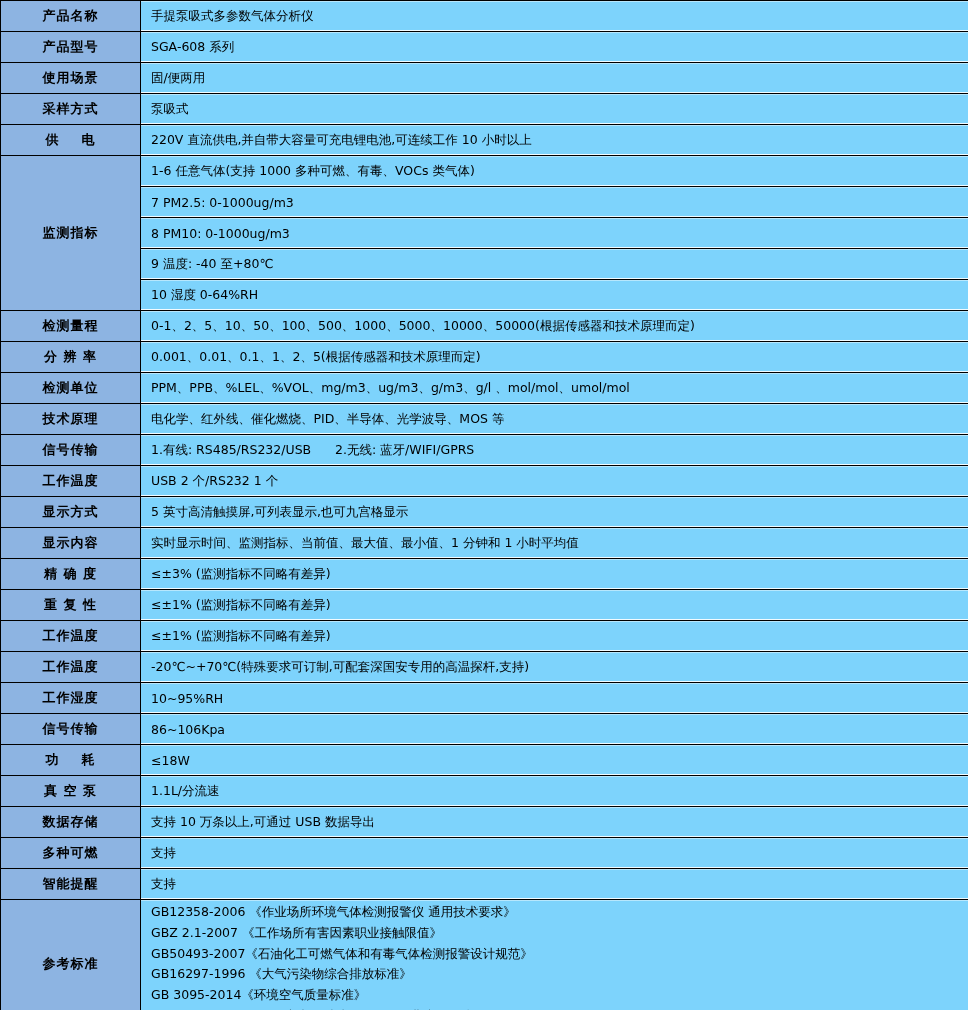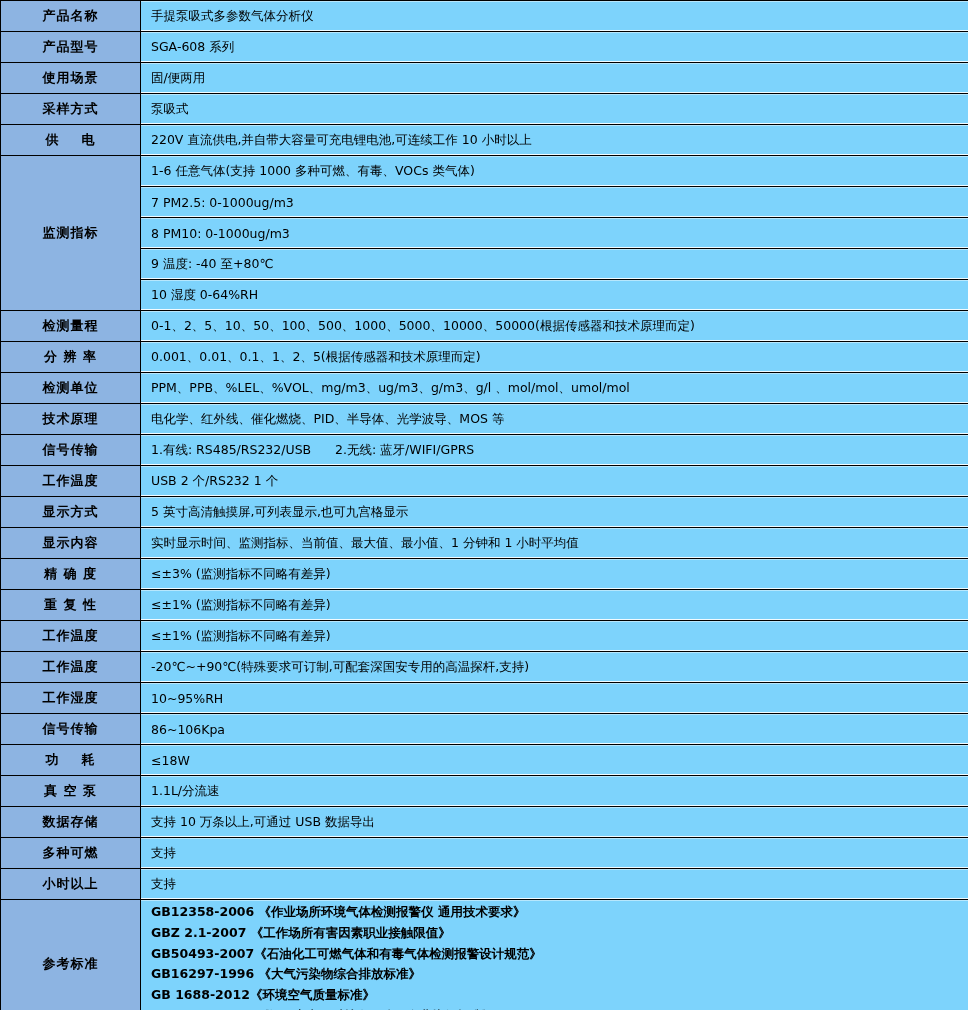"-20℃~+90℃(特殊要求可订制,可配套深国安专用的高温探杆,支持)" td.value { text: +90 -> +70 }
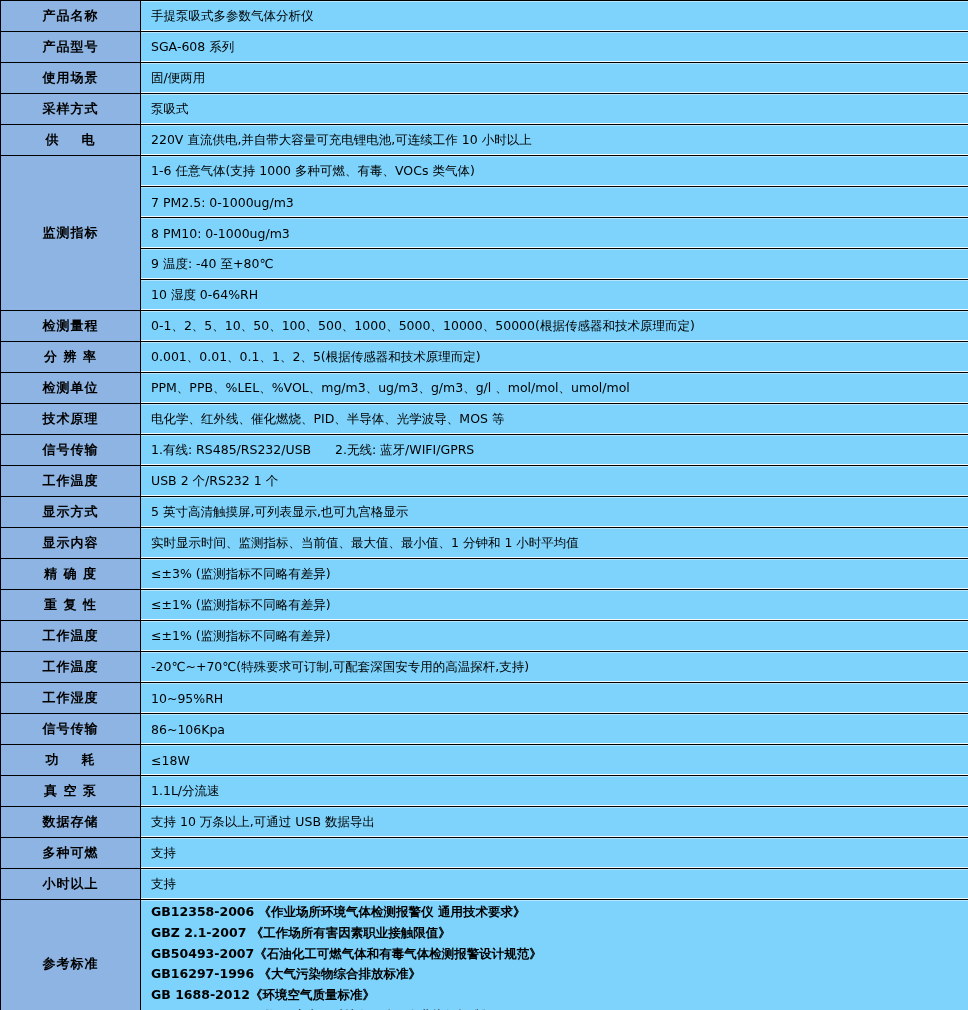"小时以上" td.label { text: 小时以上 -> 智能提醒 }
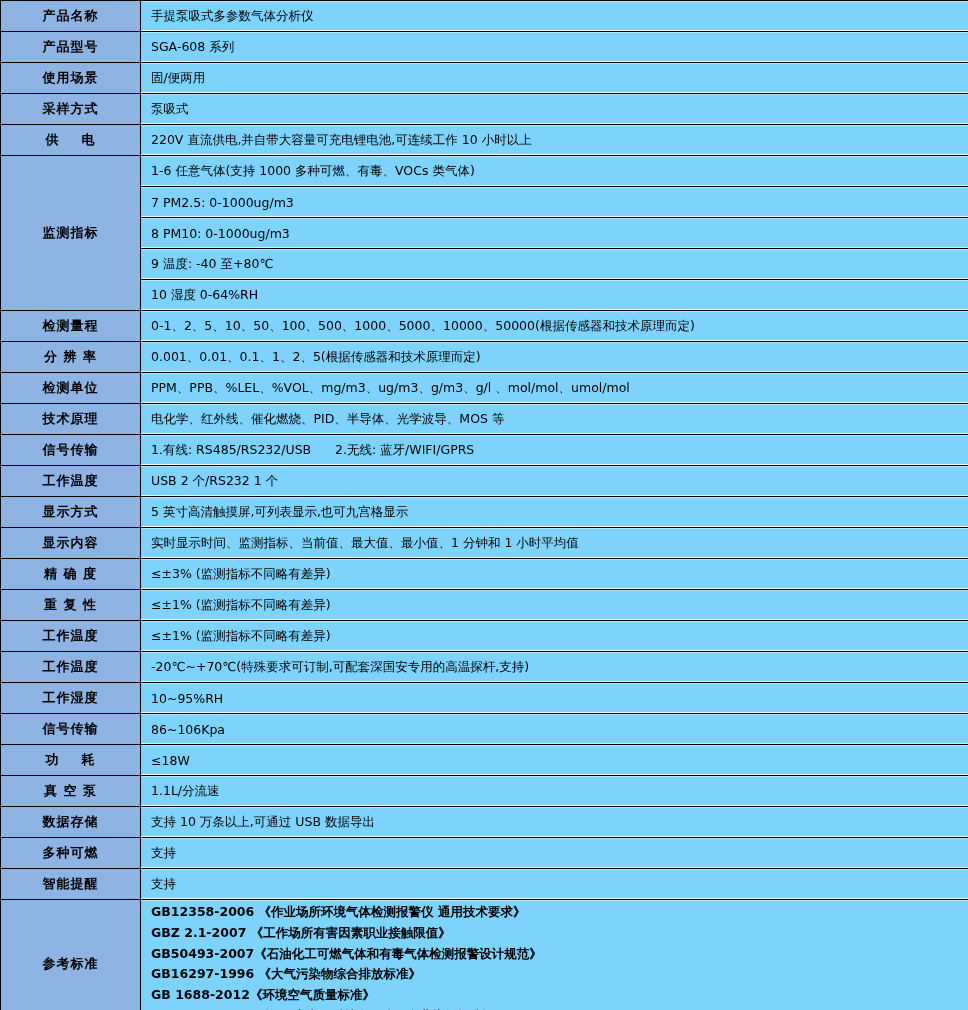"GB12358-2006 《作业场所环境气体检测报警仪 通用技术要求》" td.value .line { font-weight: bold -> none }
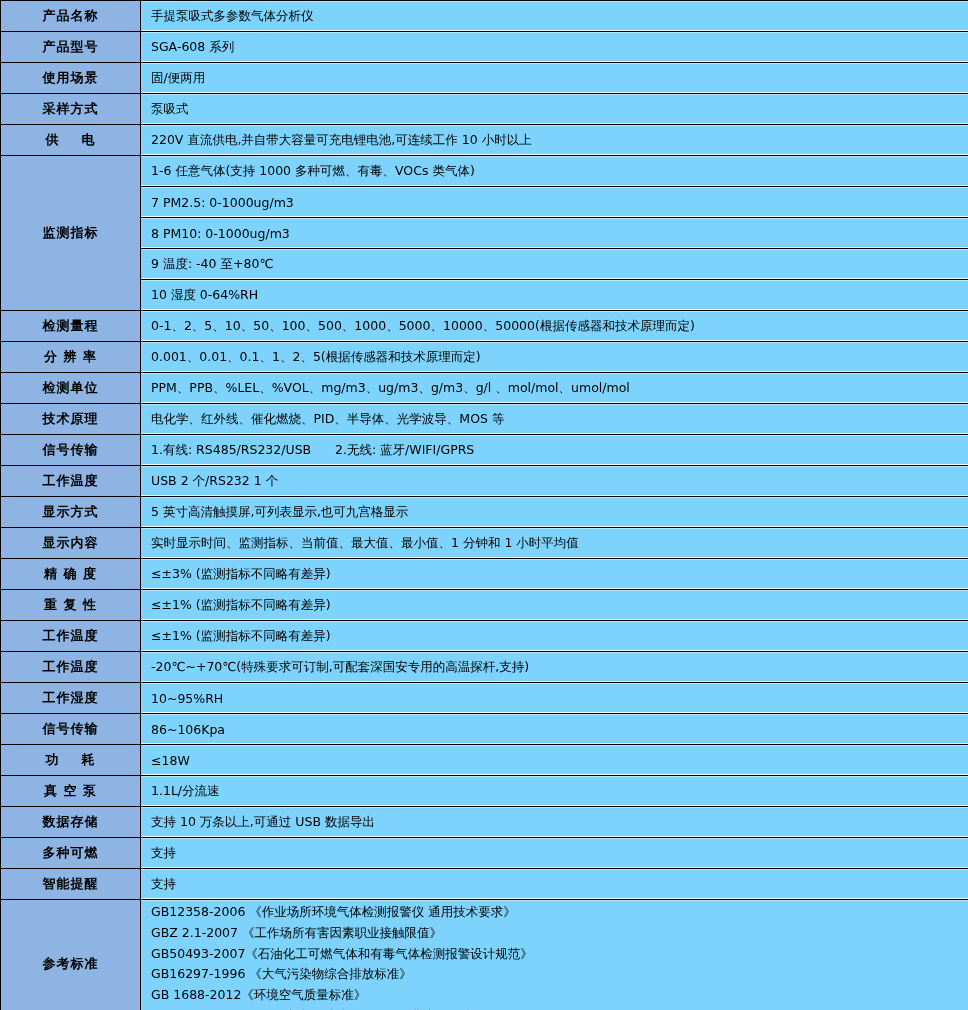"GB 1688-2012《环境空气质量标准》" div.line { text: 1688-2012 -> 3095-2014 }
